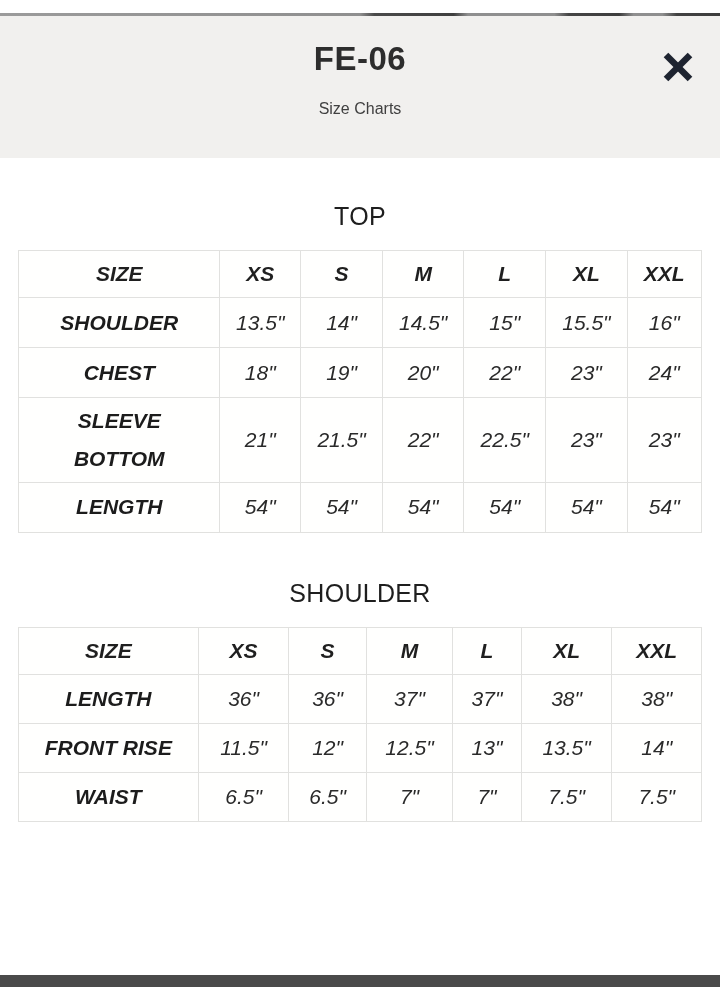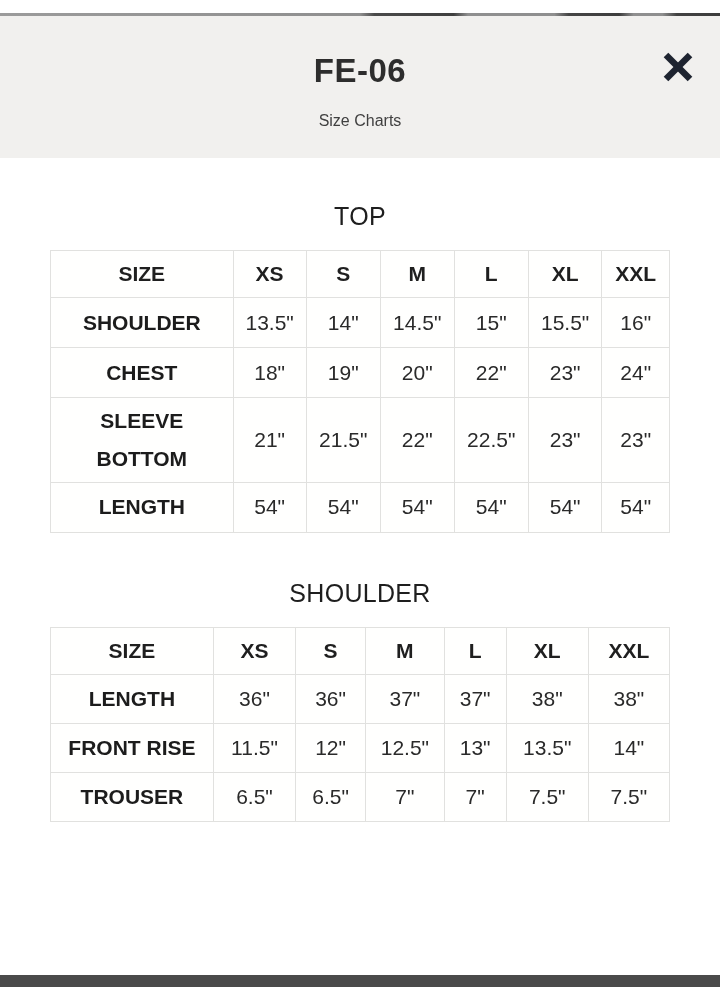"FE-06" .modal-title { padding-top: 36px -> 24px }
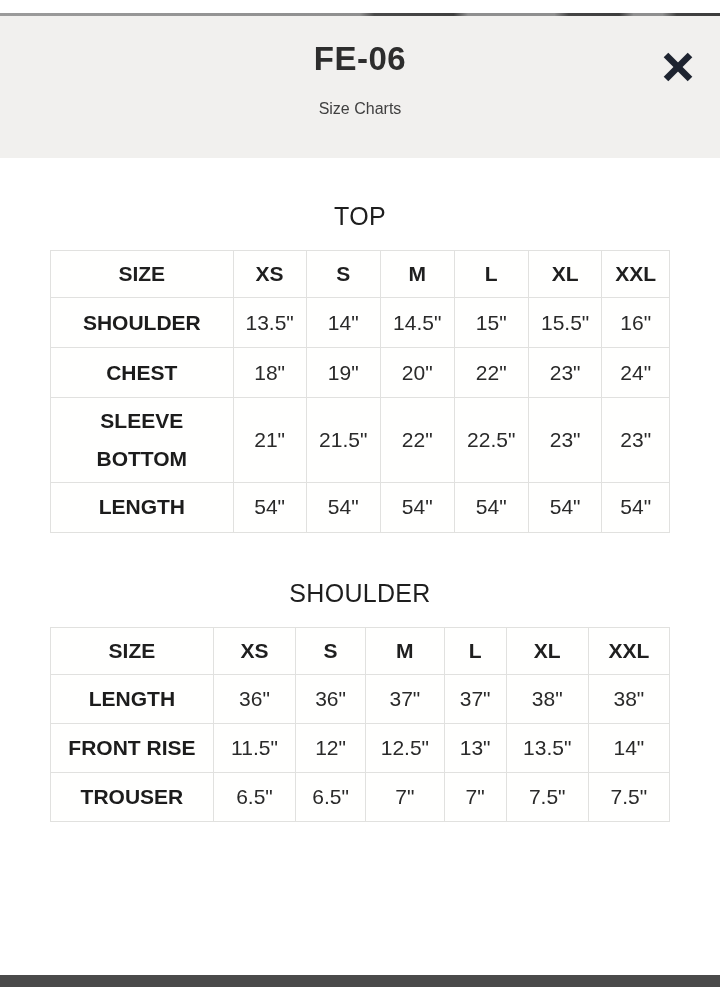"SIZE" table.size-table { font-style: none -> italic; width: 620px -> 684px }
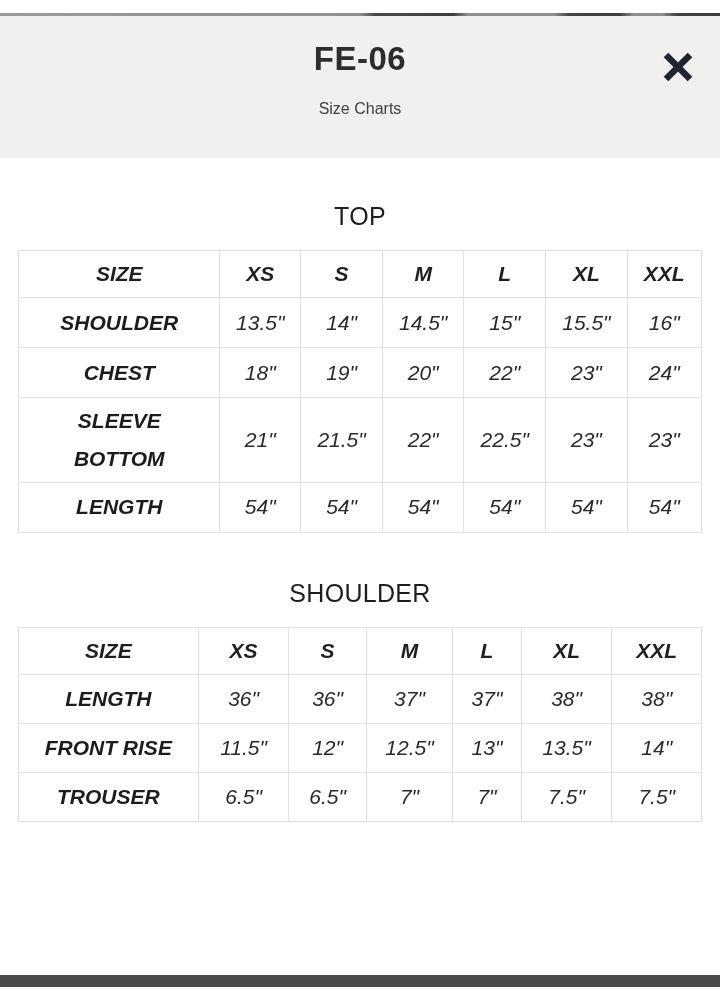"TROUSER" td.label-cell { text: TROUSER -> WAIST }
